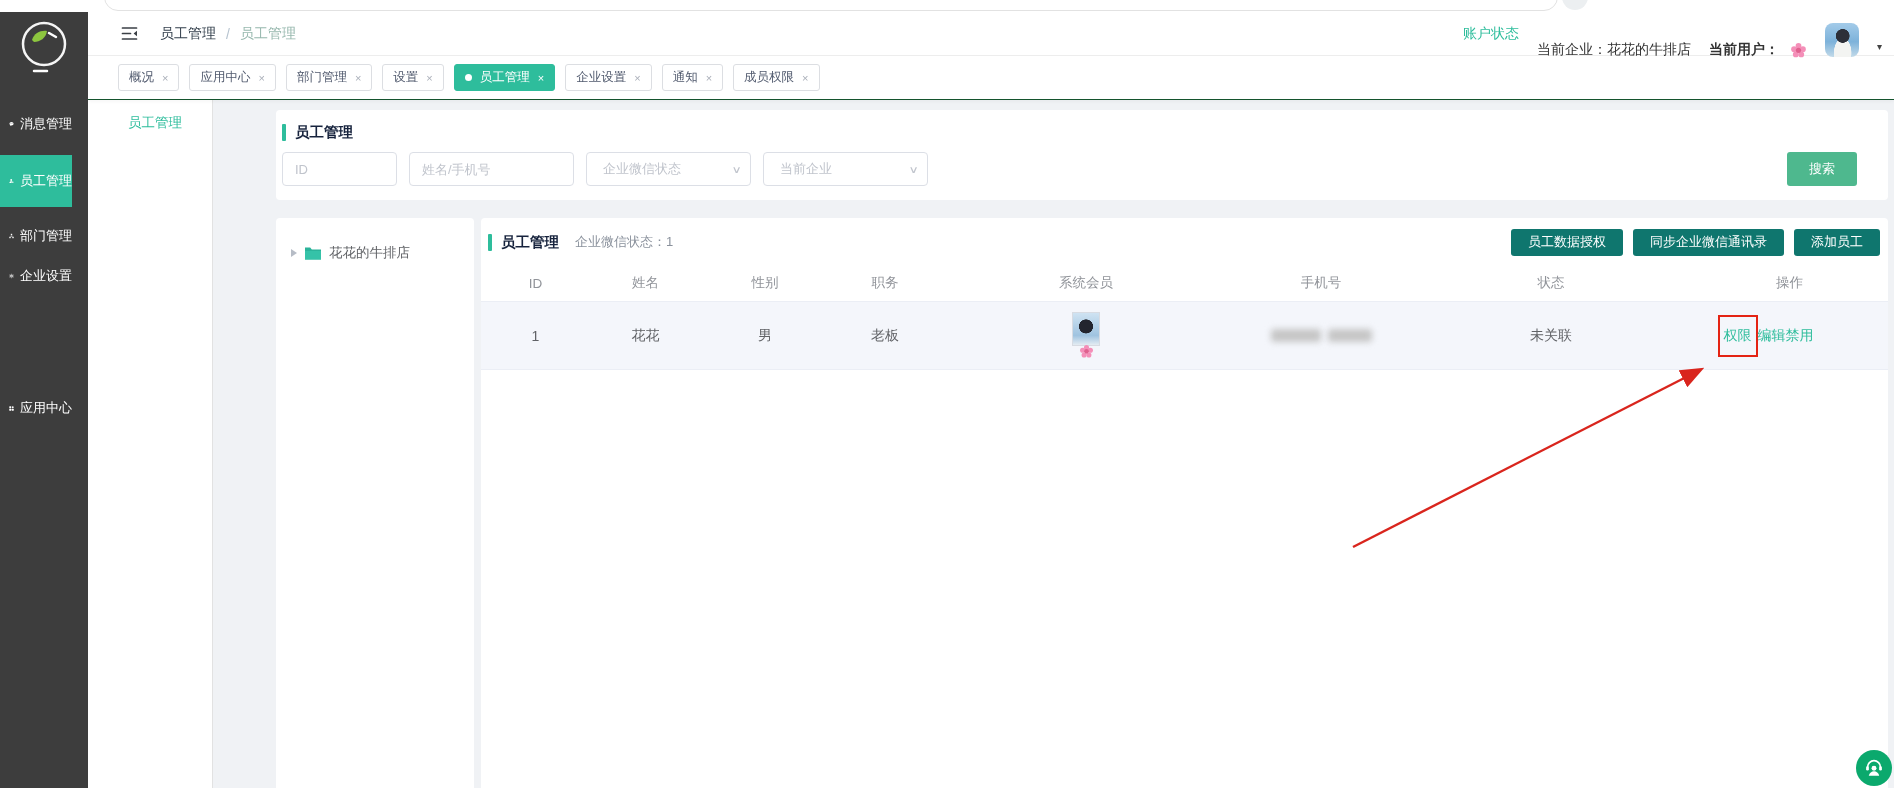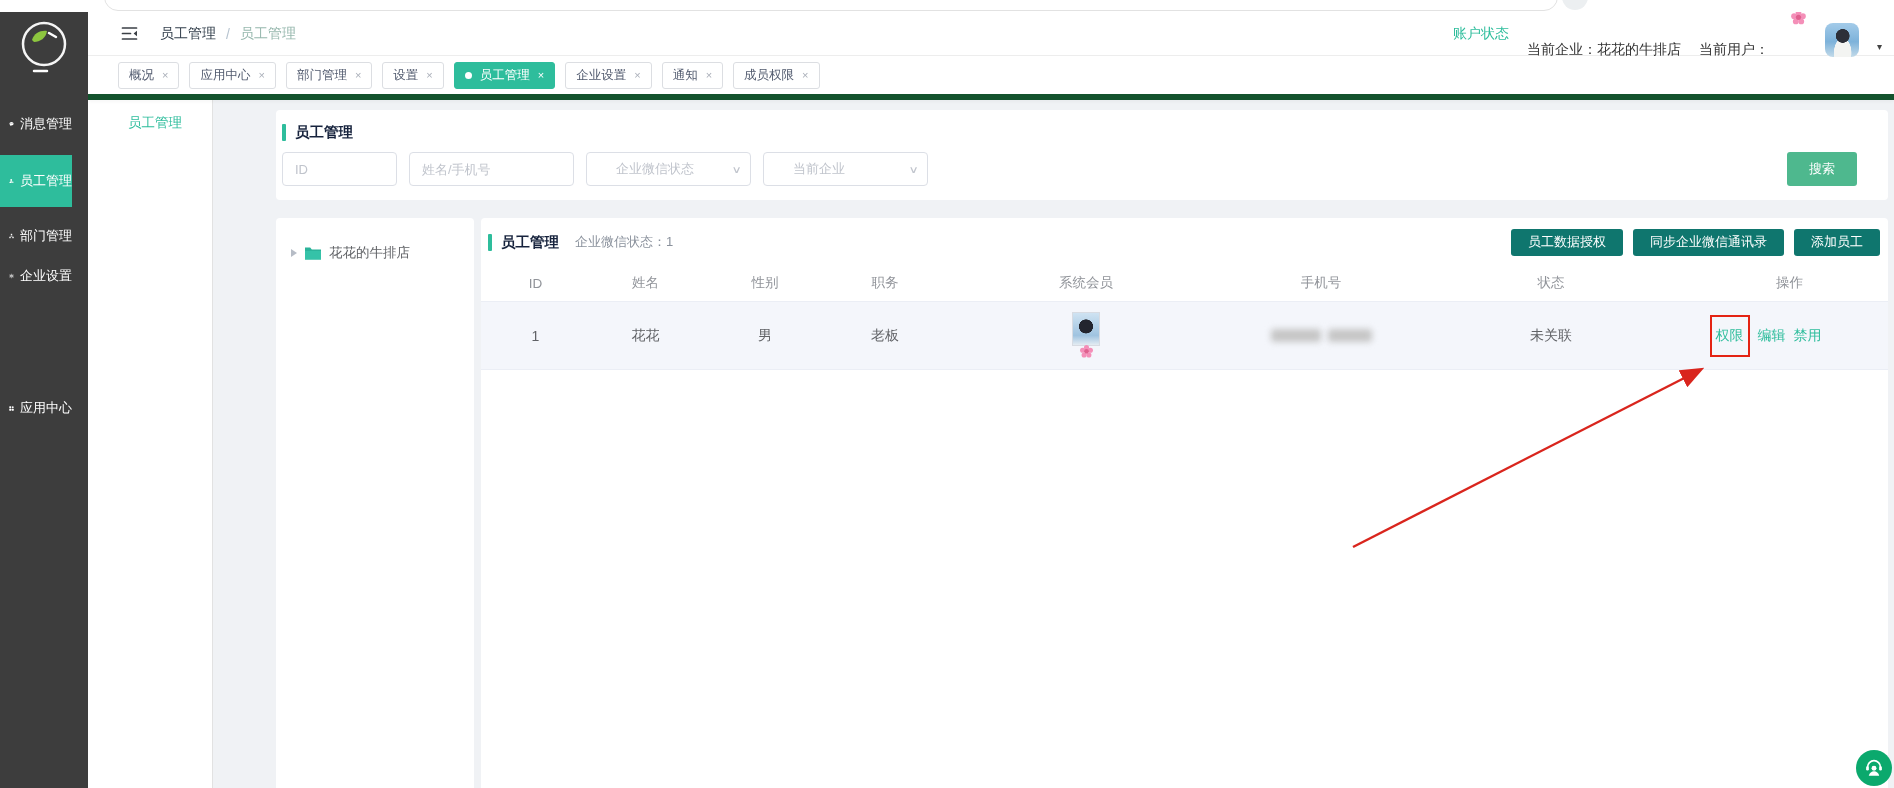"当前用户：" .user-wrap { align-items: flex-start -> flex-end; font-weight: none -> bold; gap: 21px -> 11px }
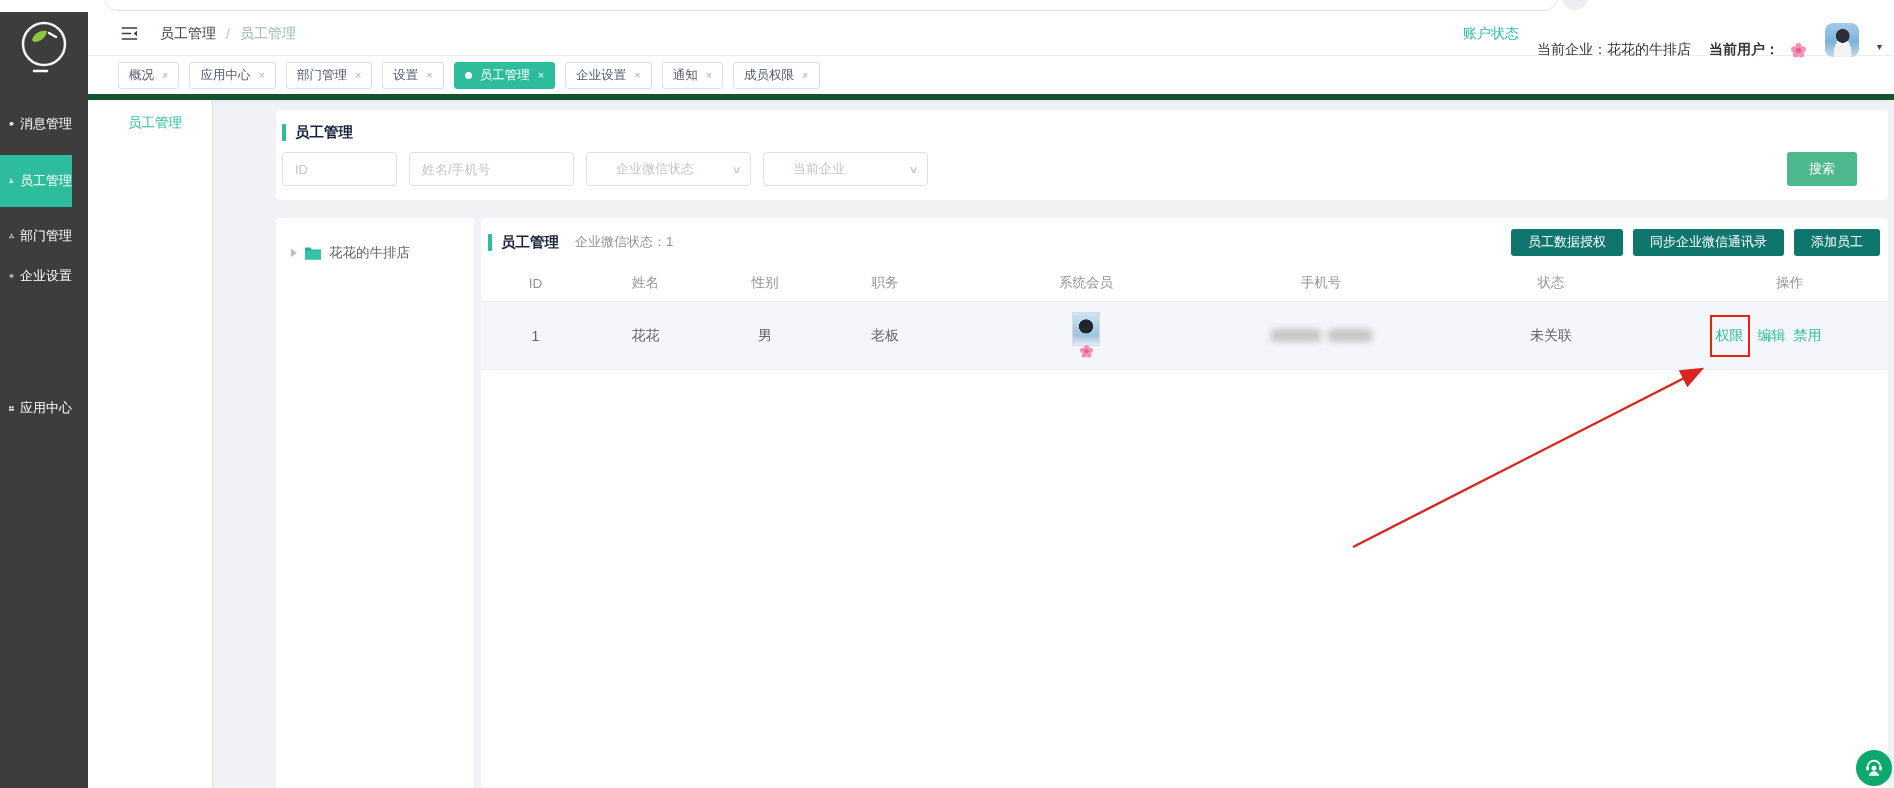"概况" .tab-strip { border-bottom: 6px solid #14532d -> 1px solid #14532d }
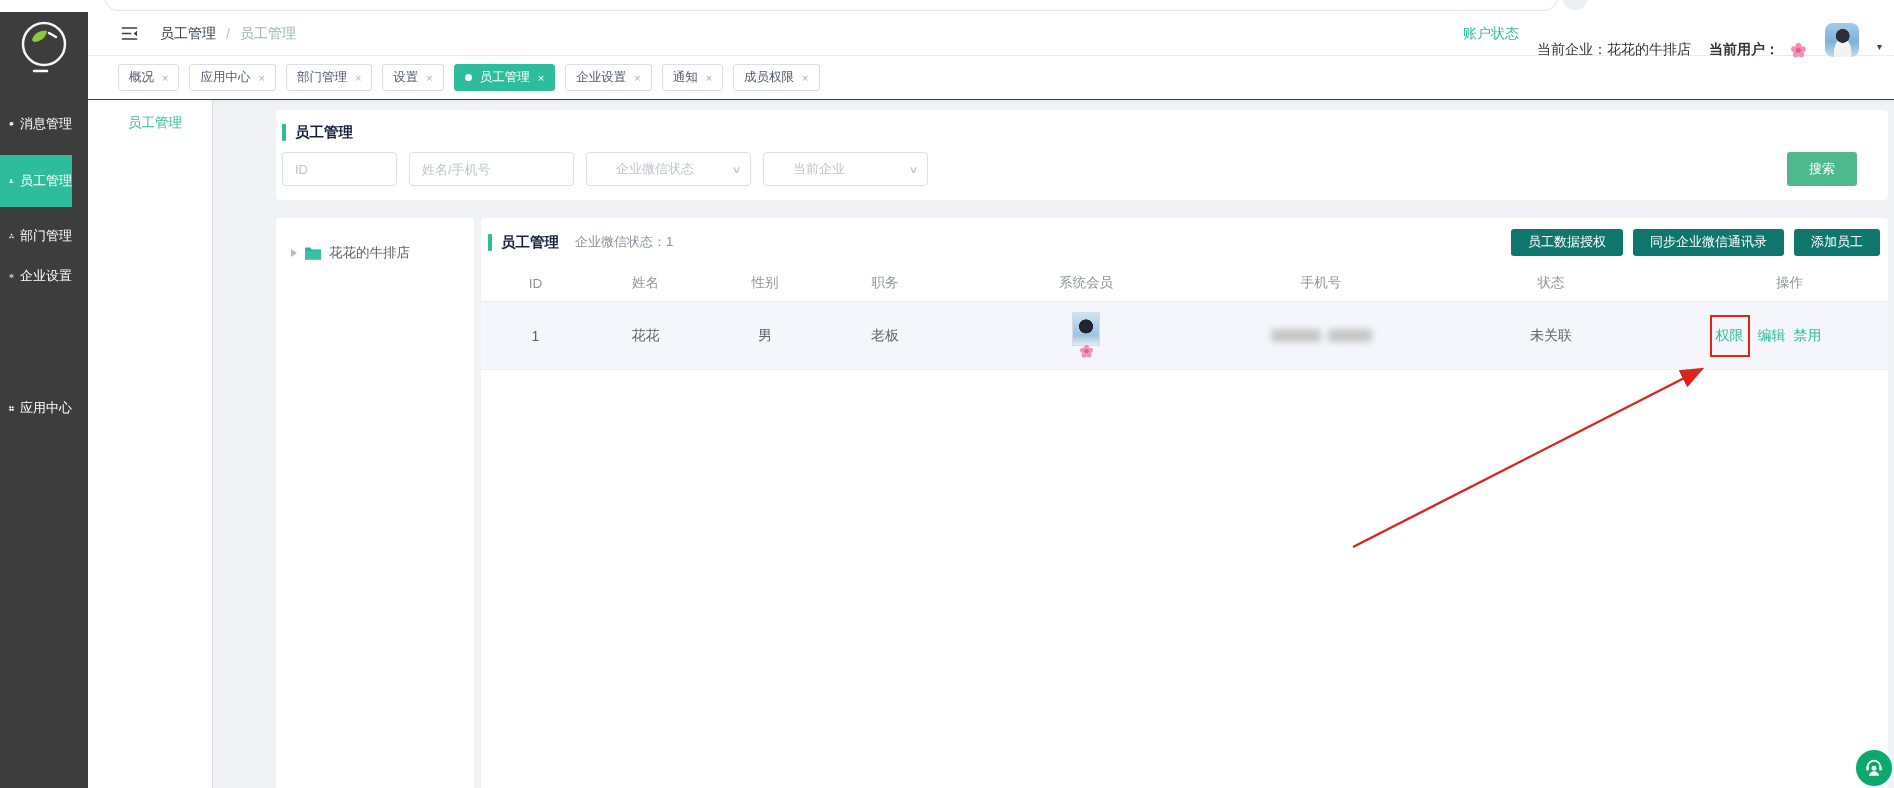"企业微信状态" .f-select { padding: 0 10px 0 29px -> 0 10px 0 16px }
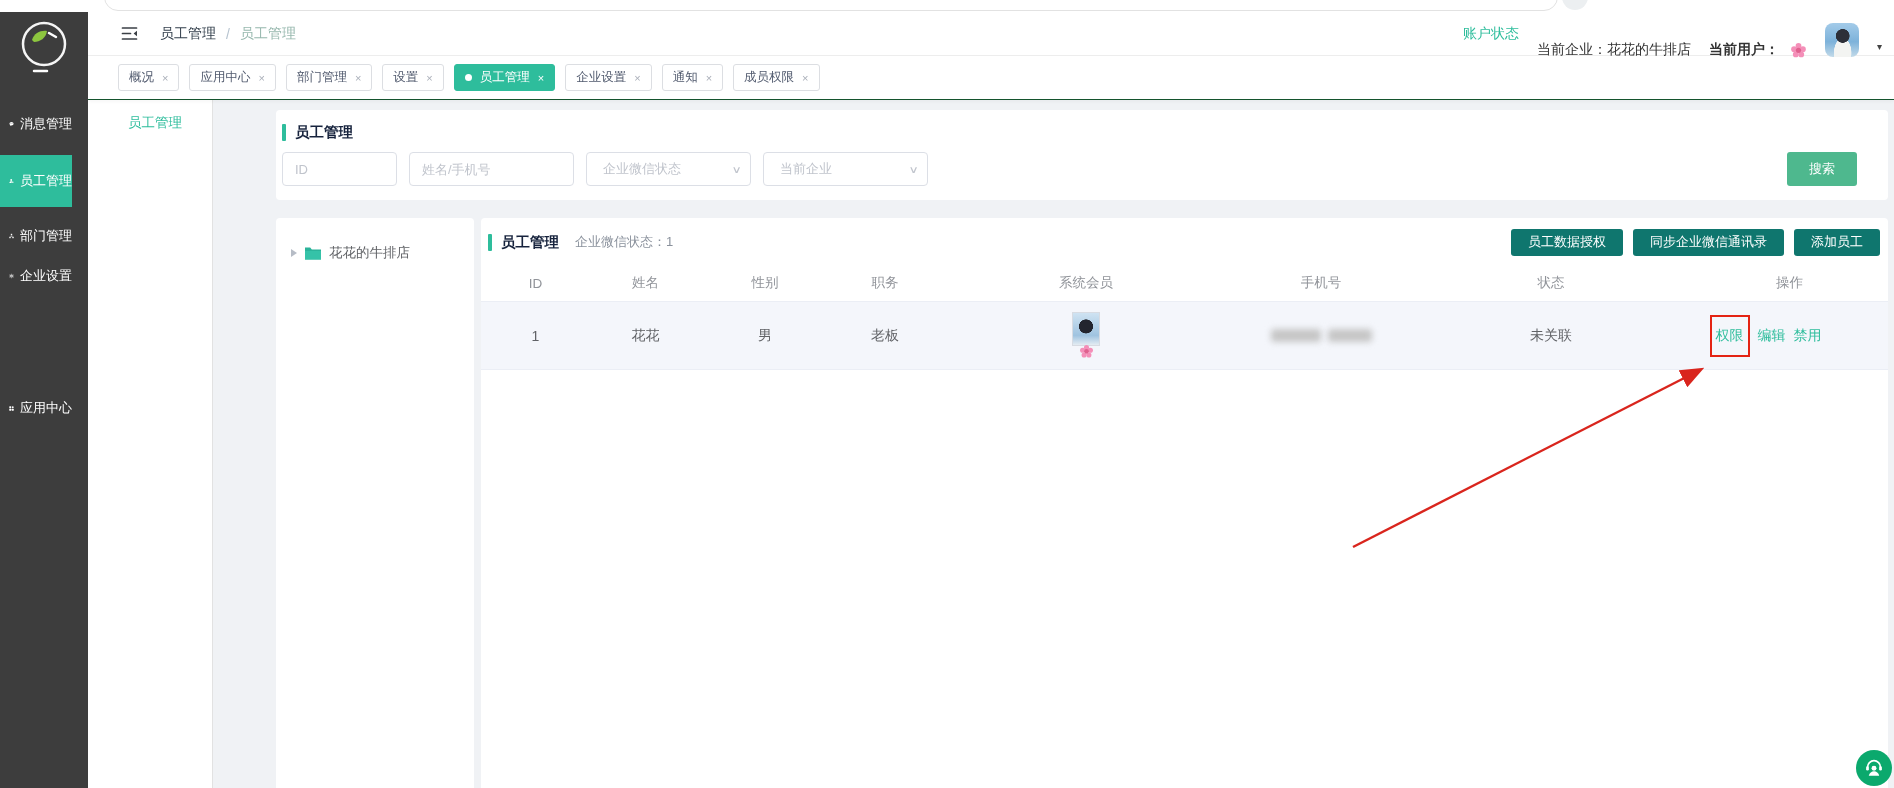"权限" .actions { gap: 8px -> none }
